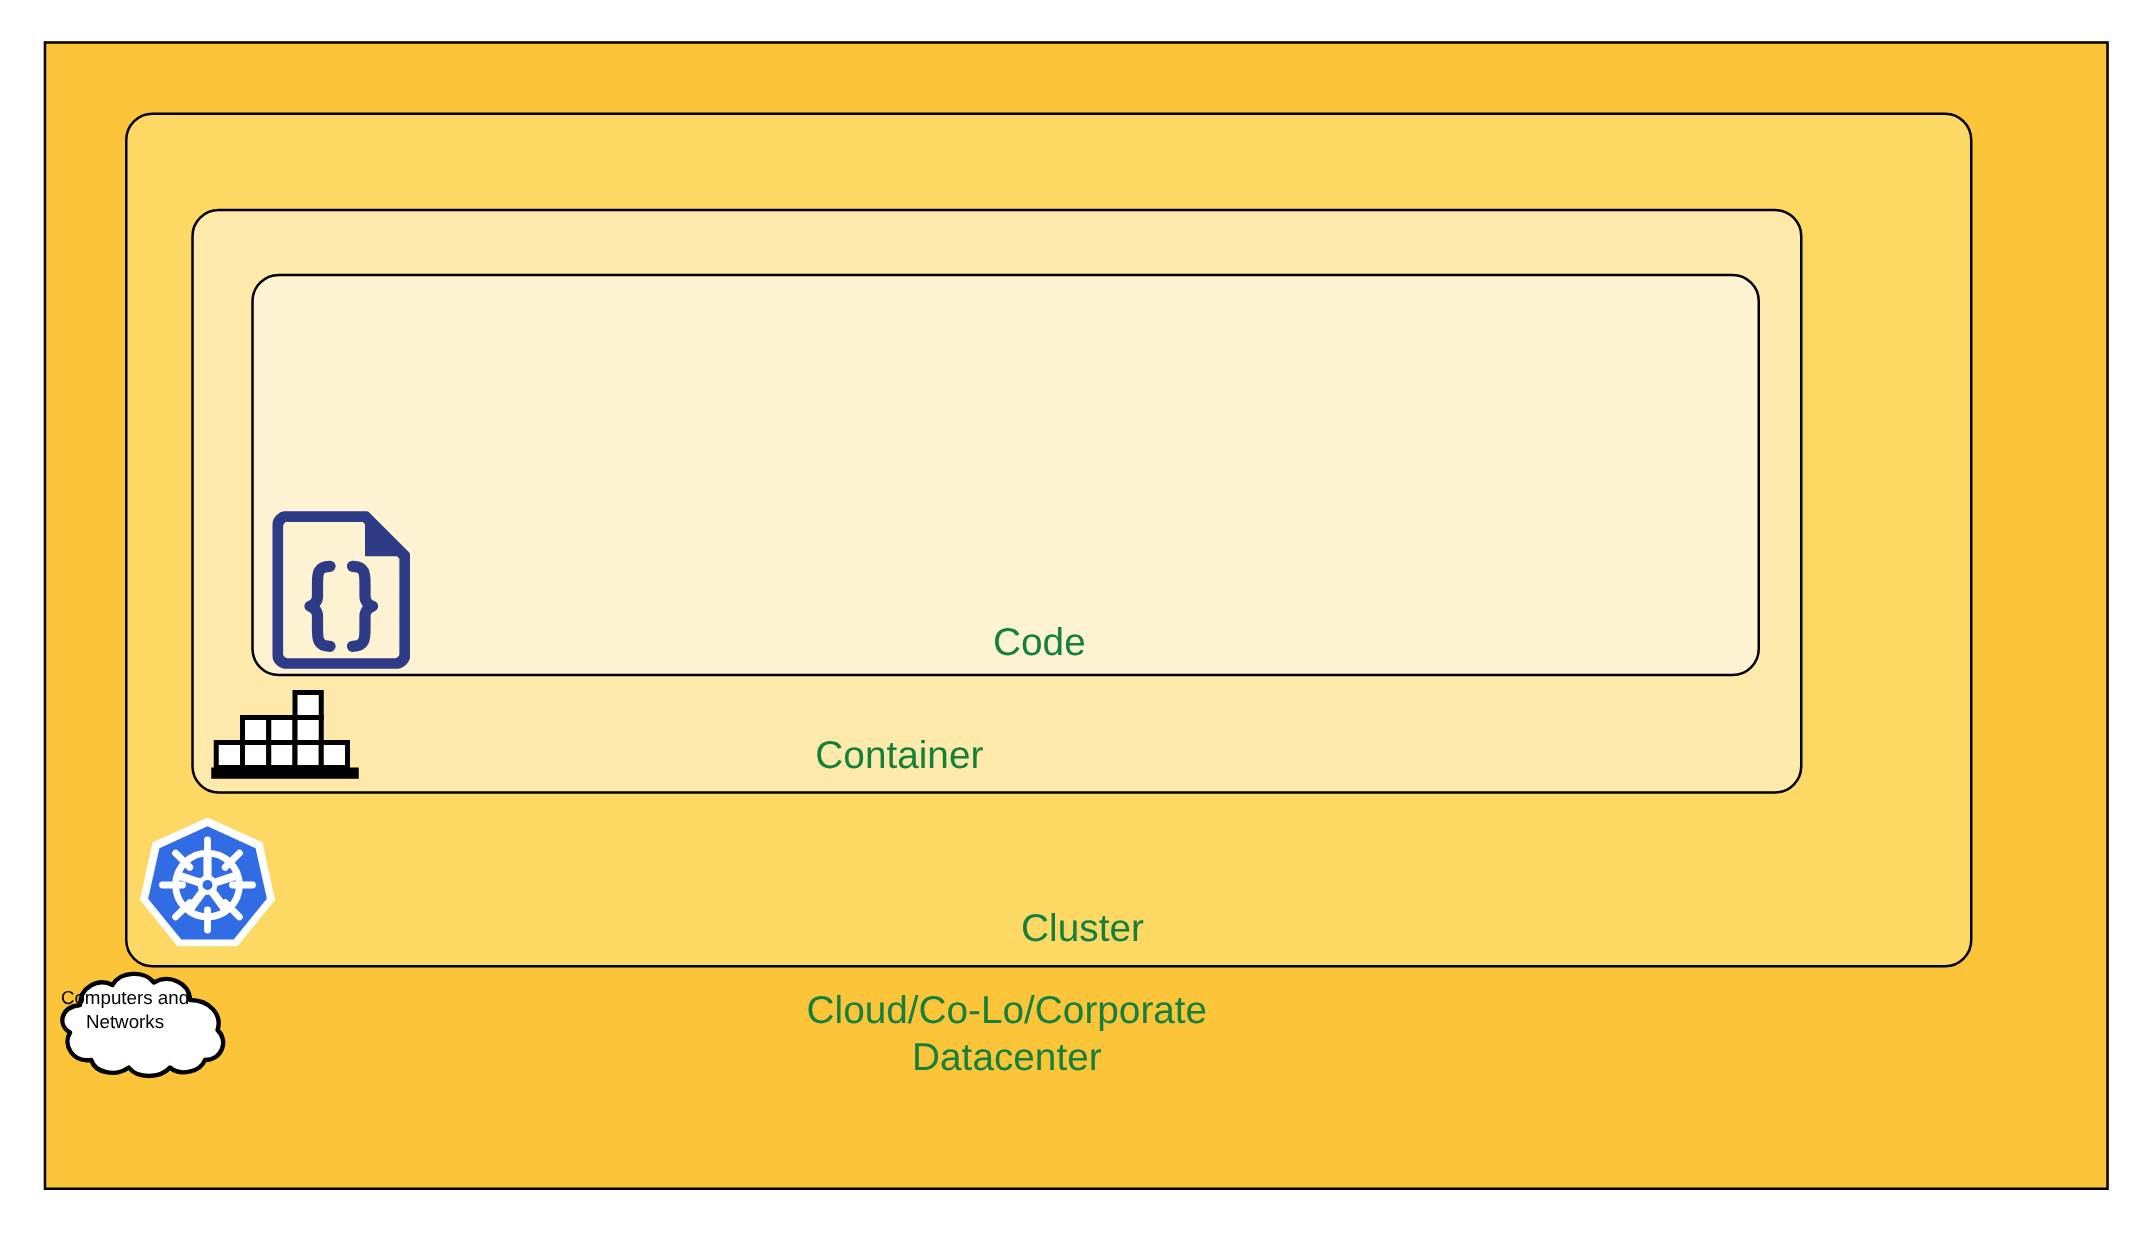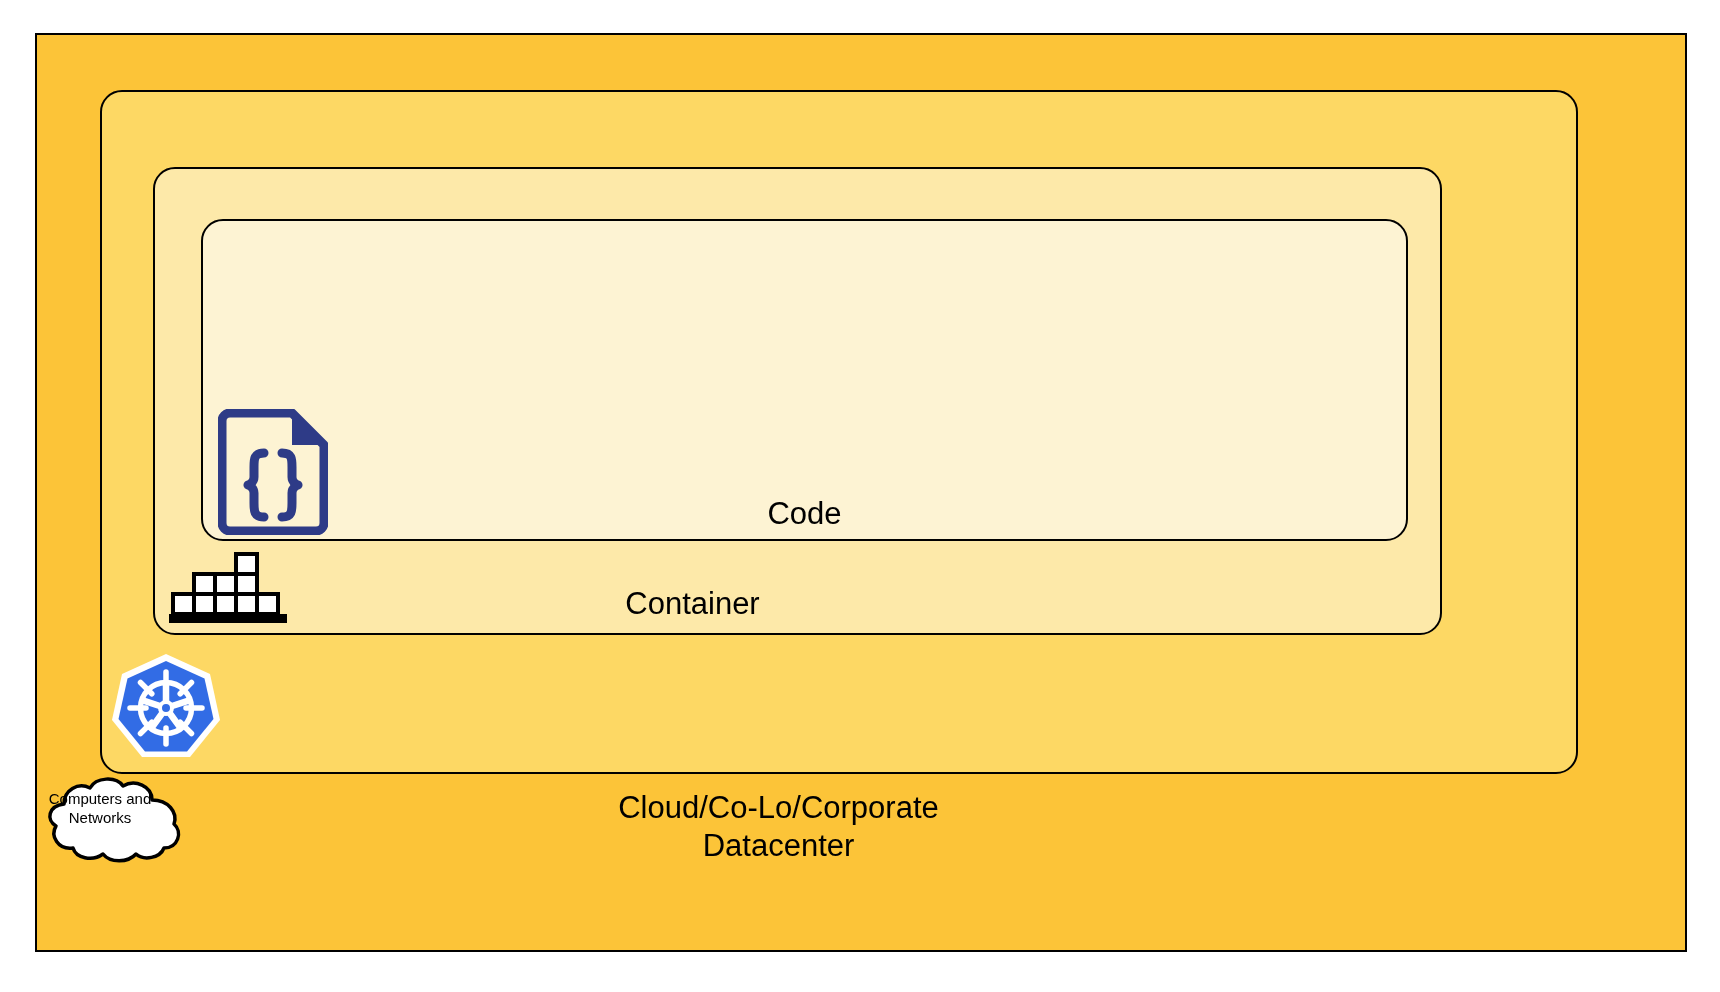"Code" .layer-label { color: #000000 -> #15803d; padding-left: none -> 27px }
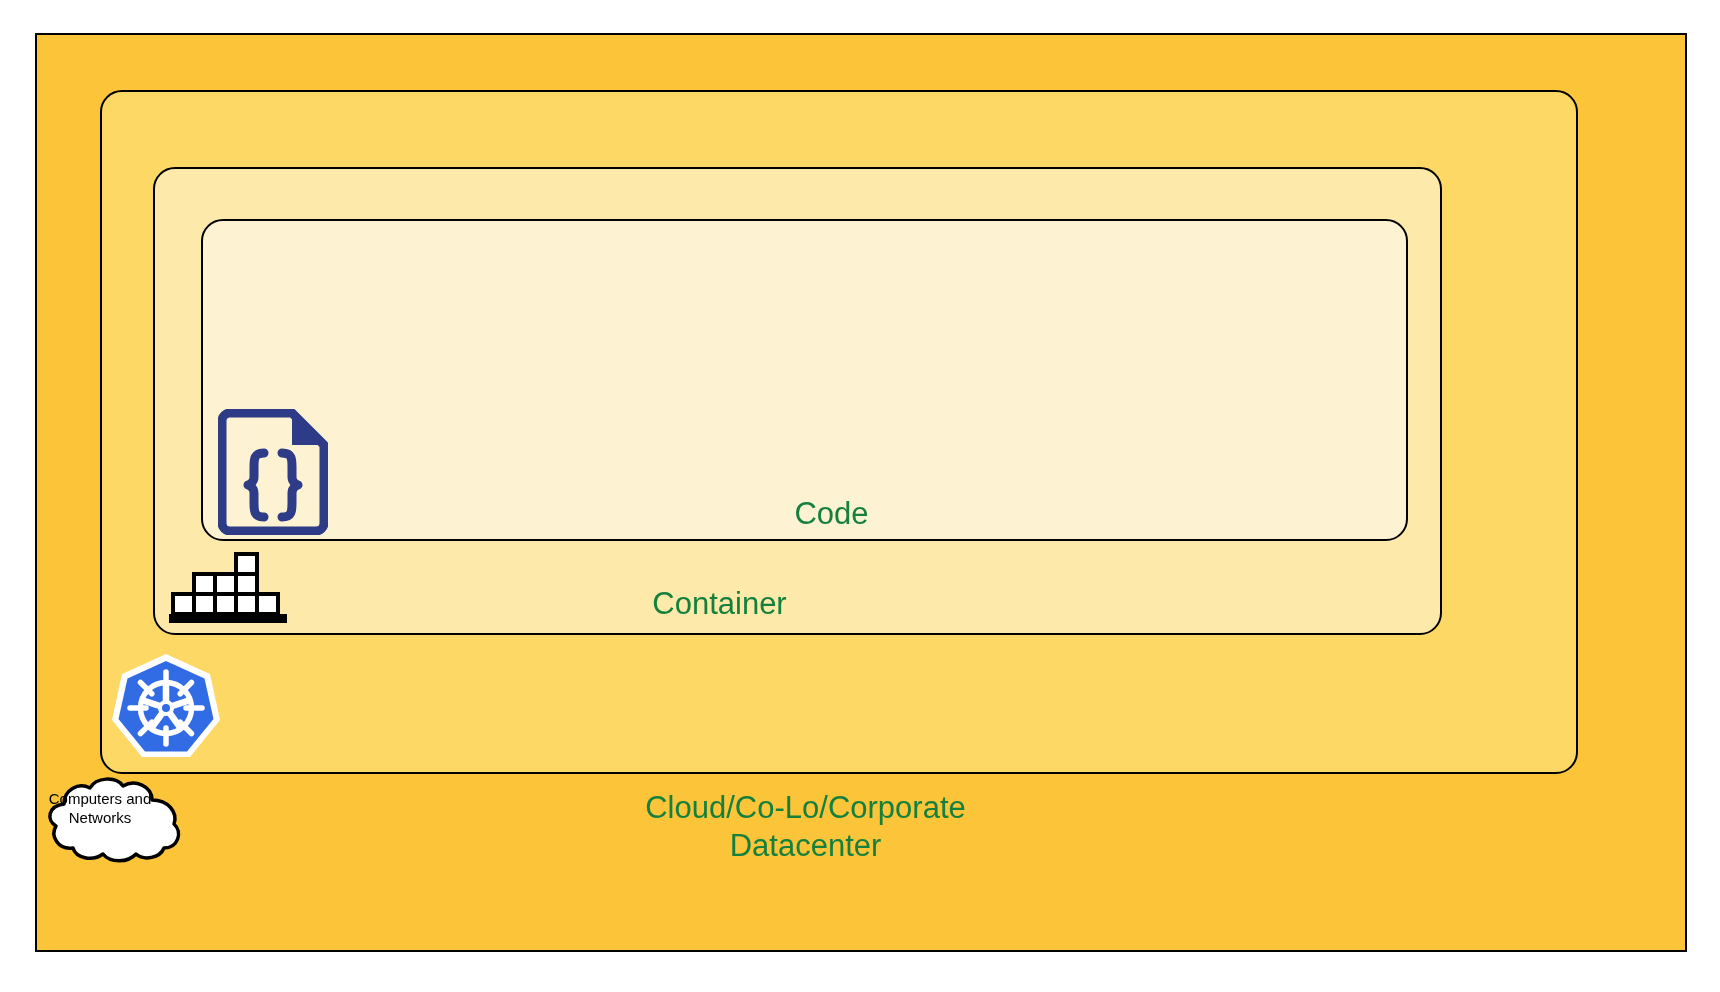"Cluster" div.layer-label { html: none -> <div>Cluster</div> }
